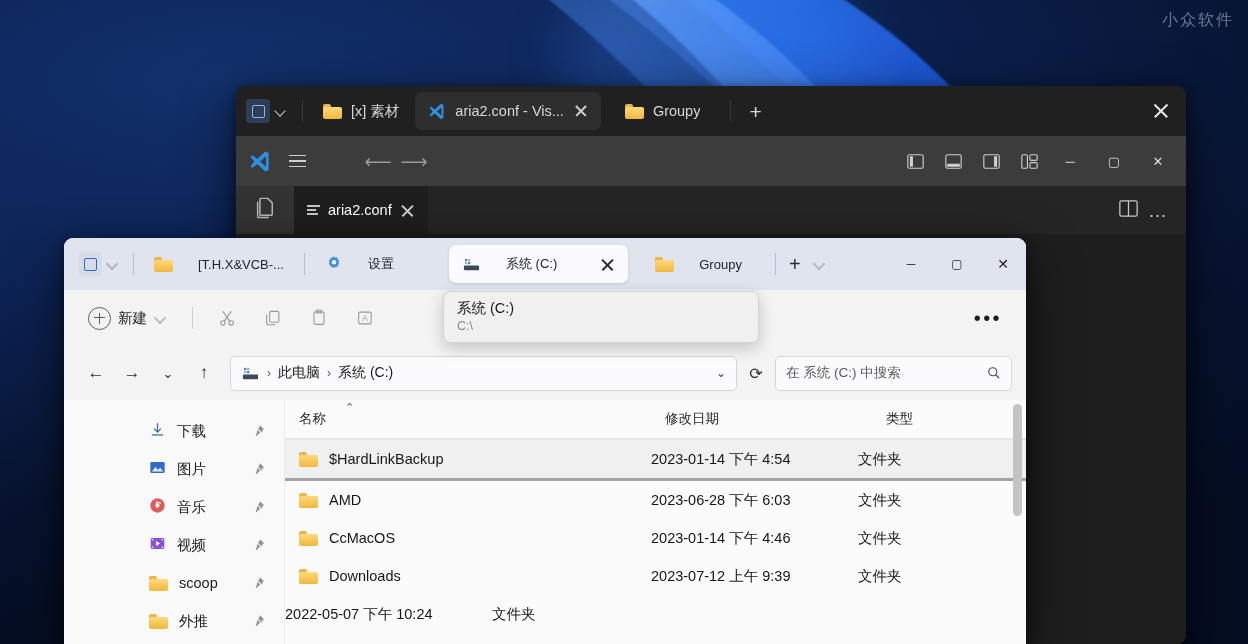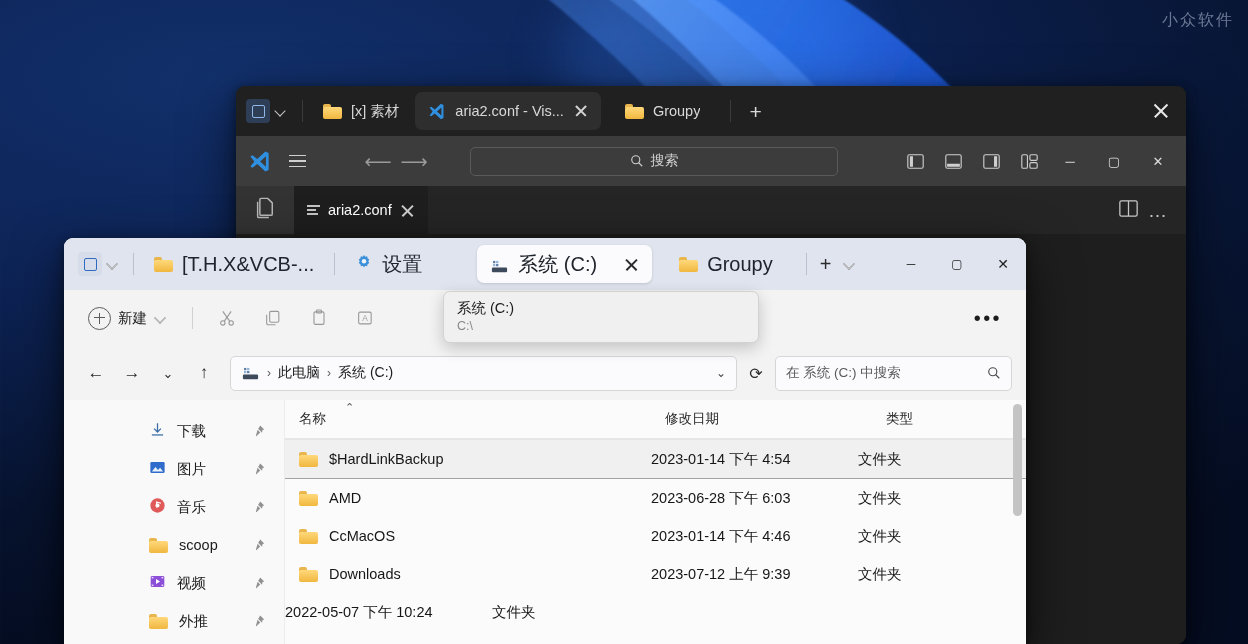"搜索" div.vssearch { html: <div> <svg> <circle></circle> <line></line> </svg> <span>搜索</span> </div> -> none }
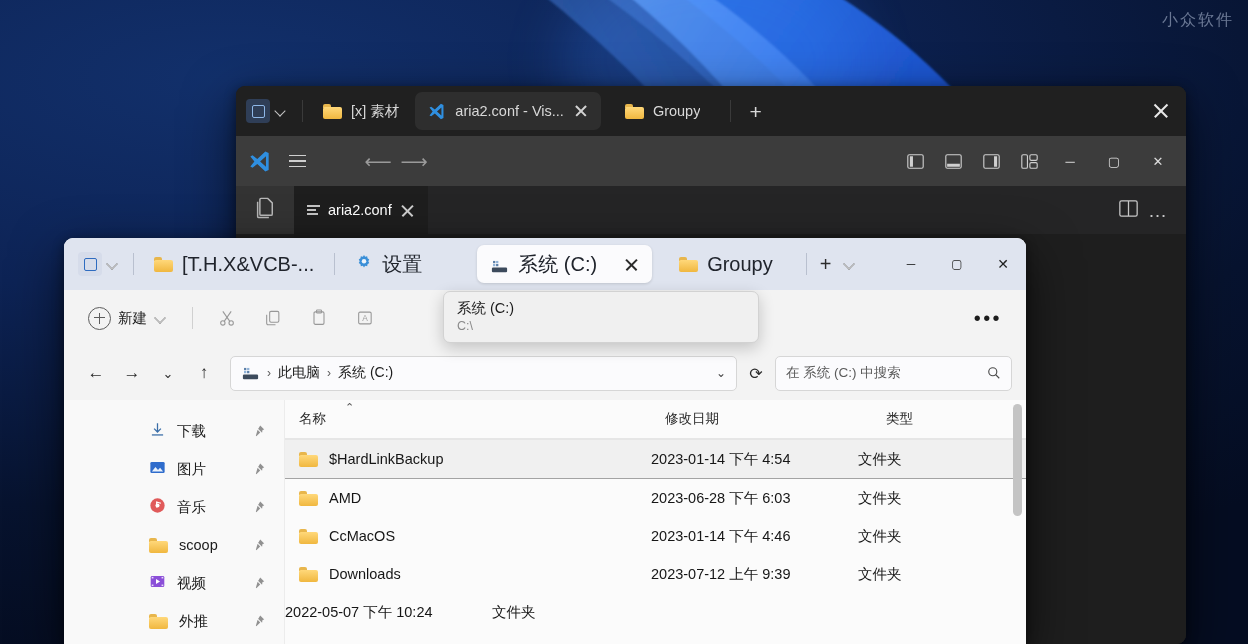"[T.H.X&VCB-..." .etab { font-size: 20px -> 13px; gap: 9px -> 25px }
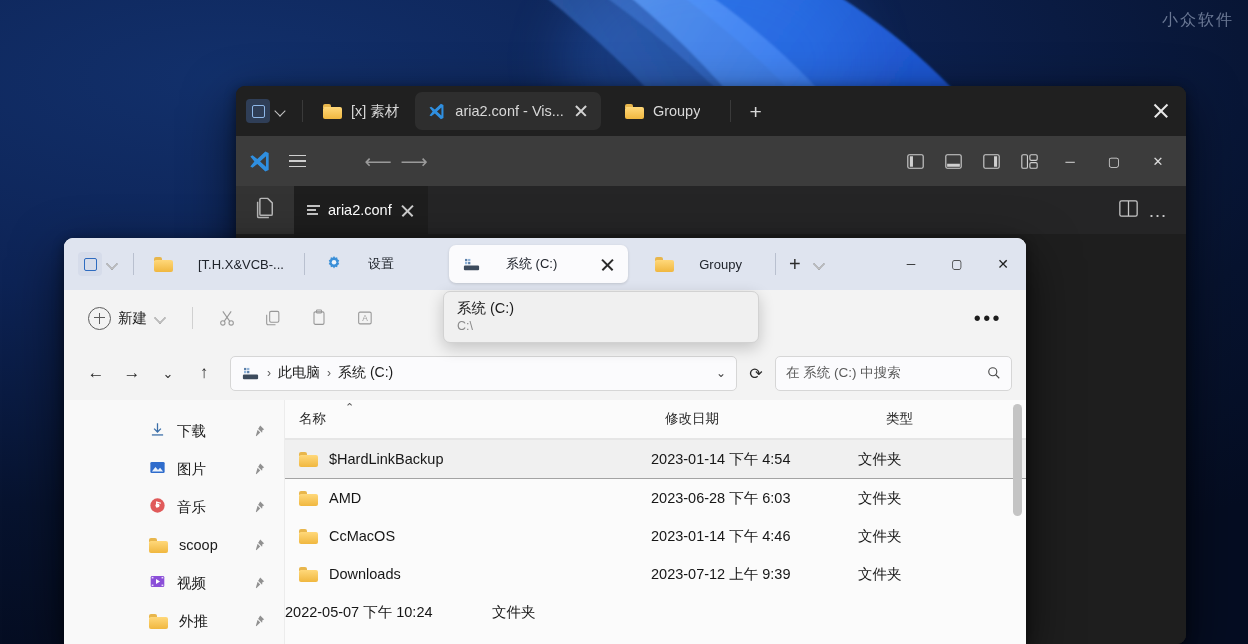"$HardLinkBackup" .row.sel { border-bottom: 1px solid #a3a3a3 -> 3px solid #a3a3a3 }
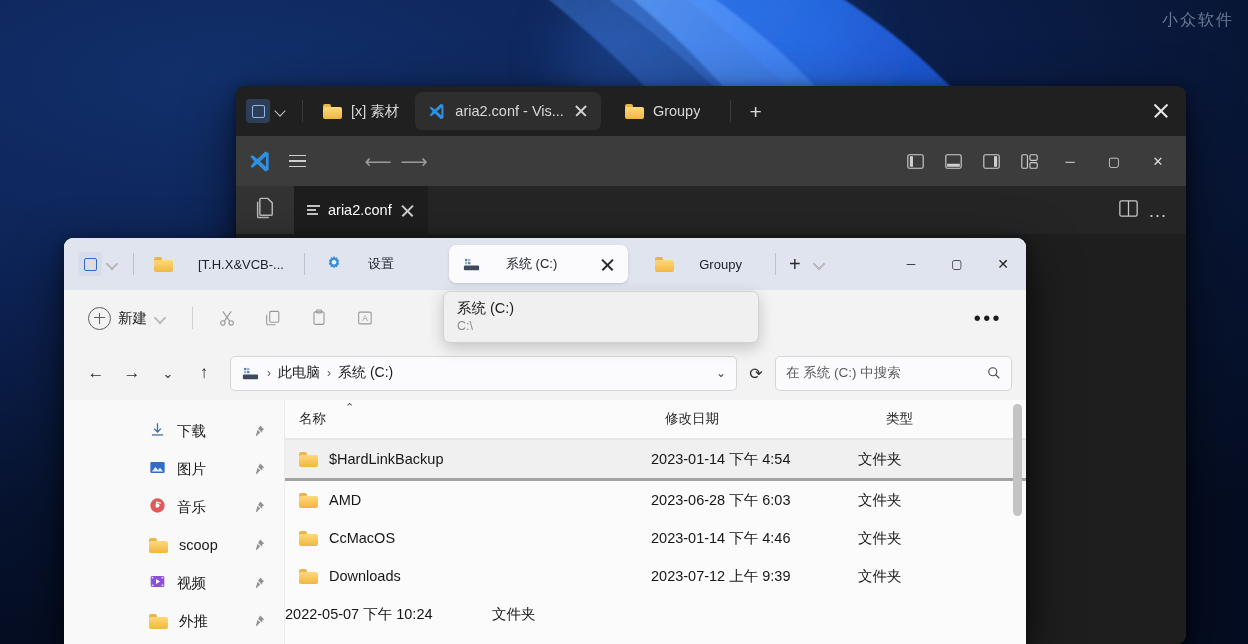"scoop" div.navit { order: before "视频" -> after "视频" }
